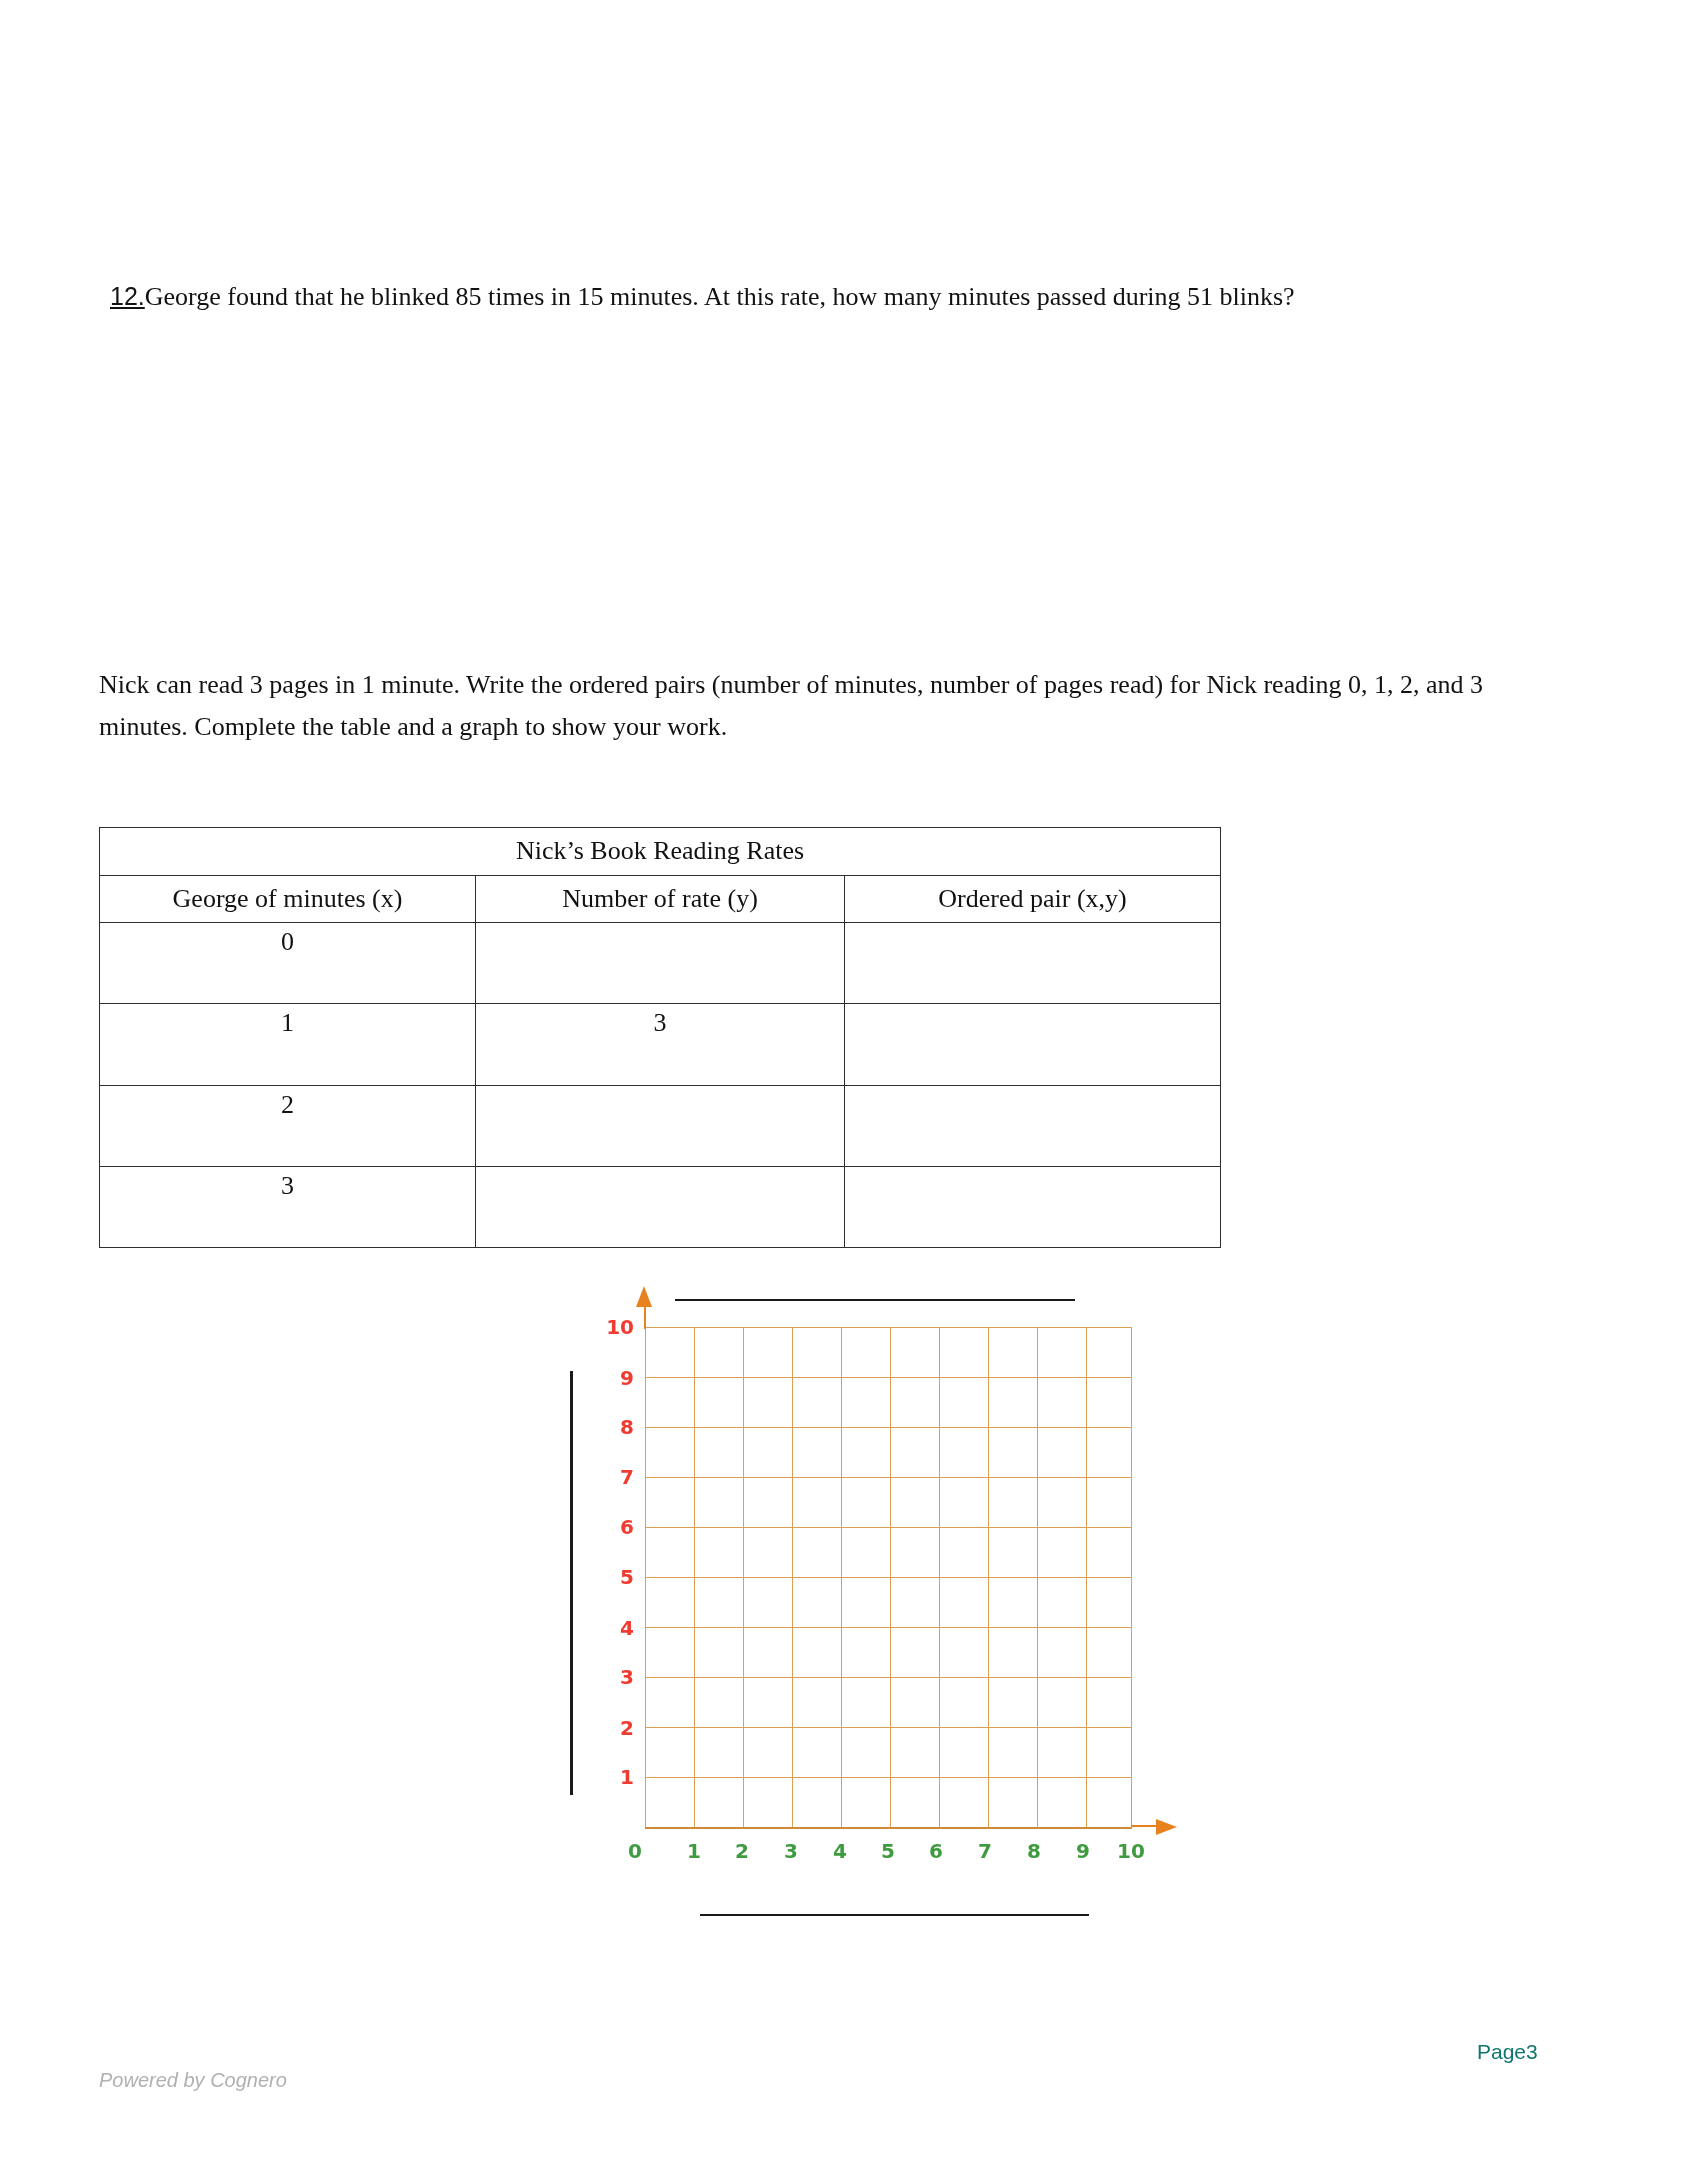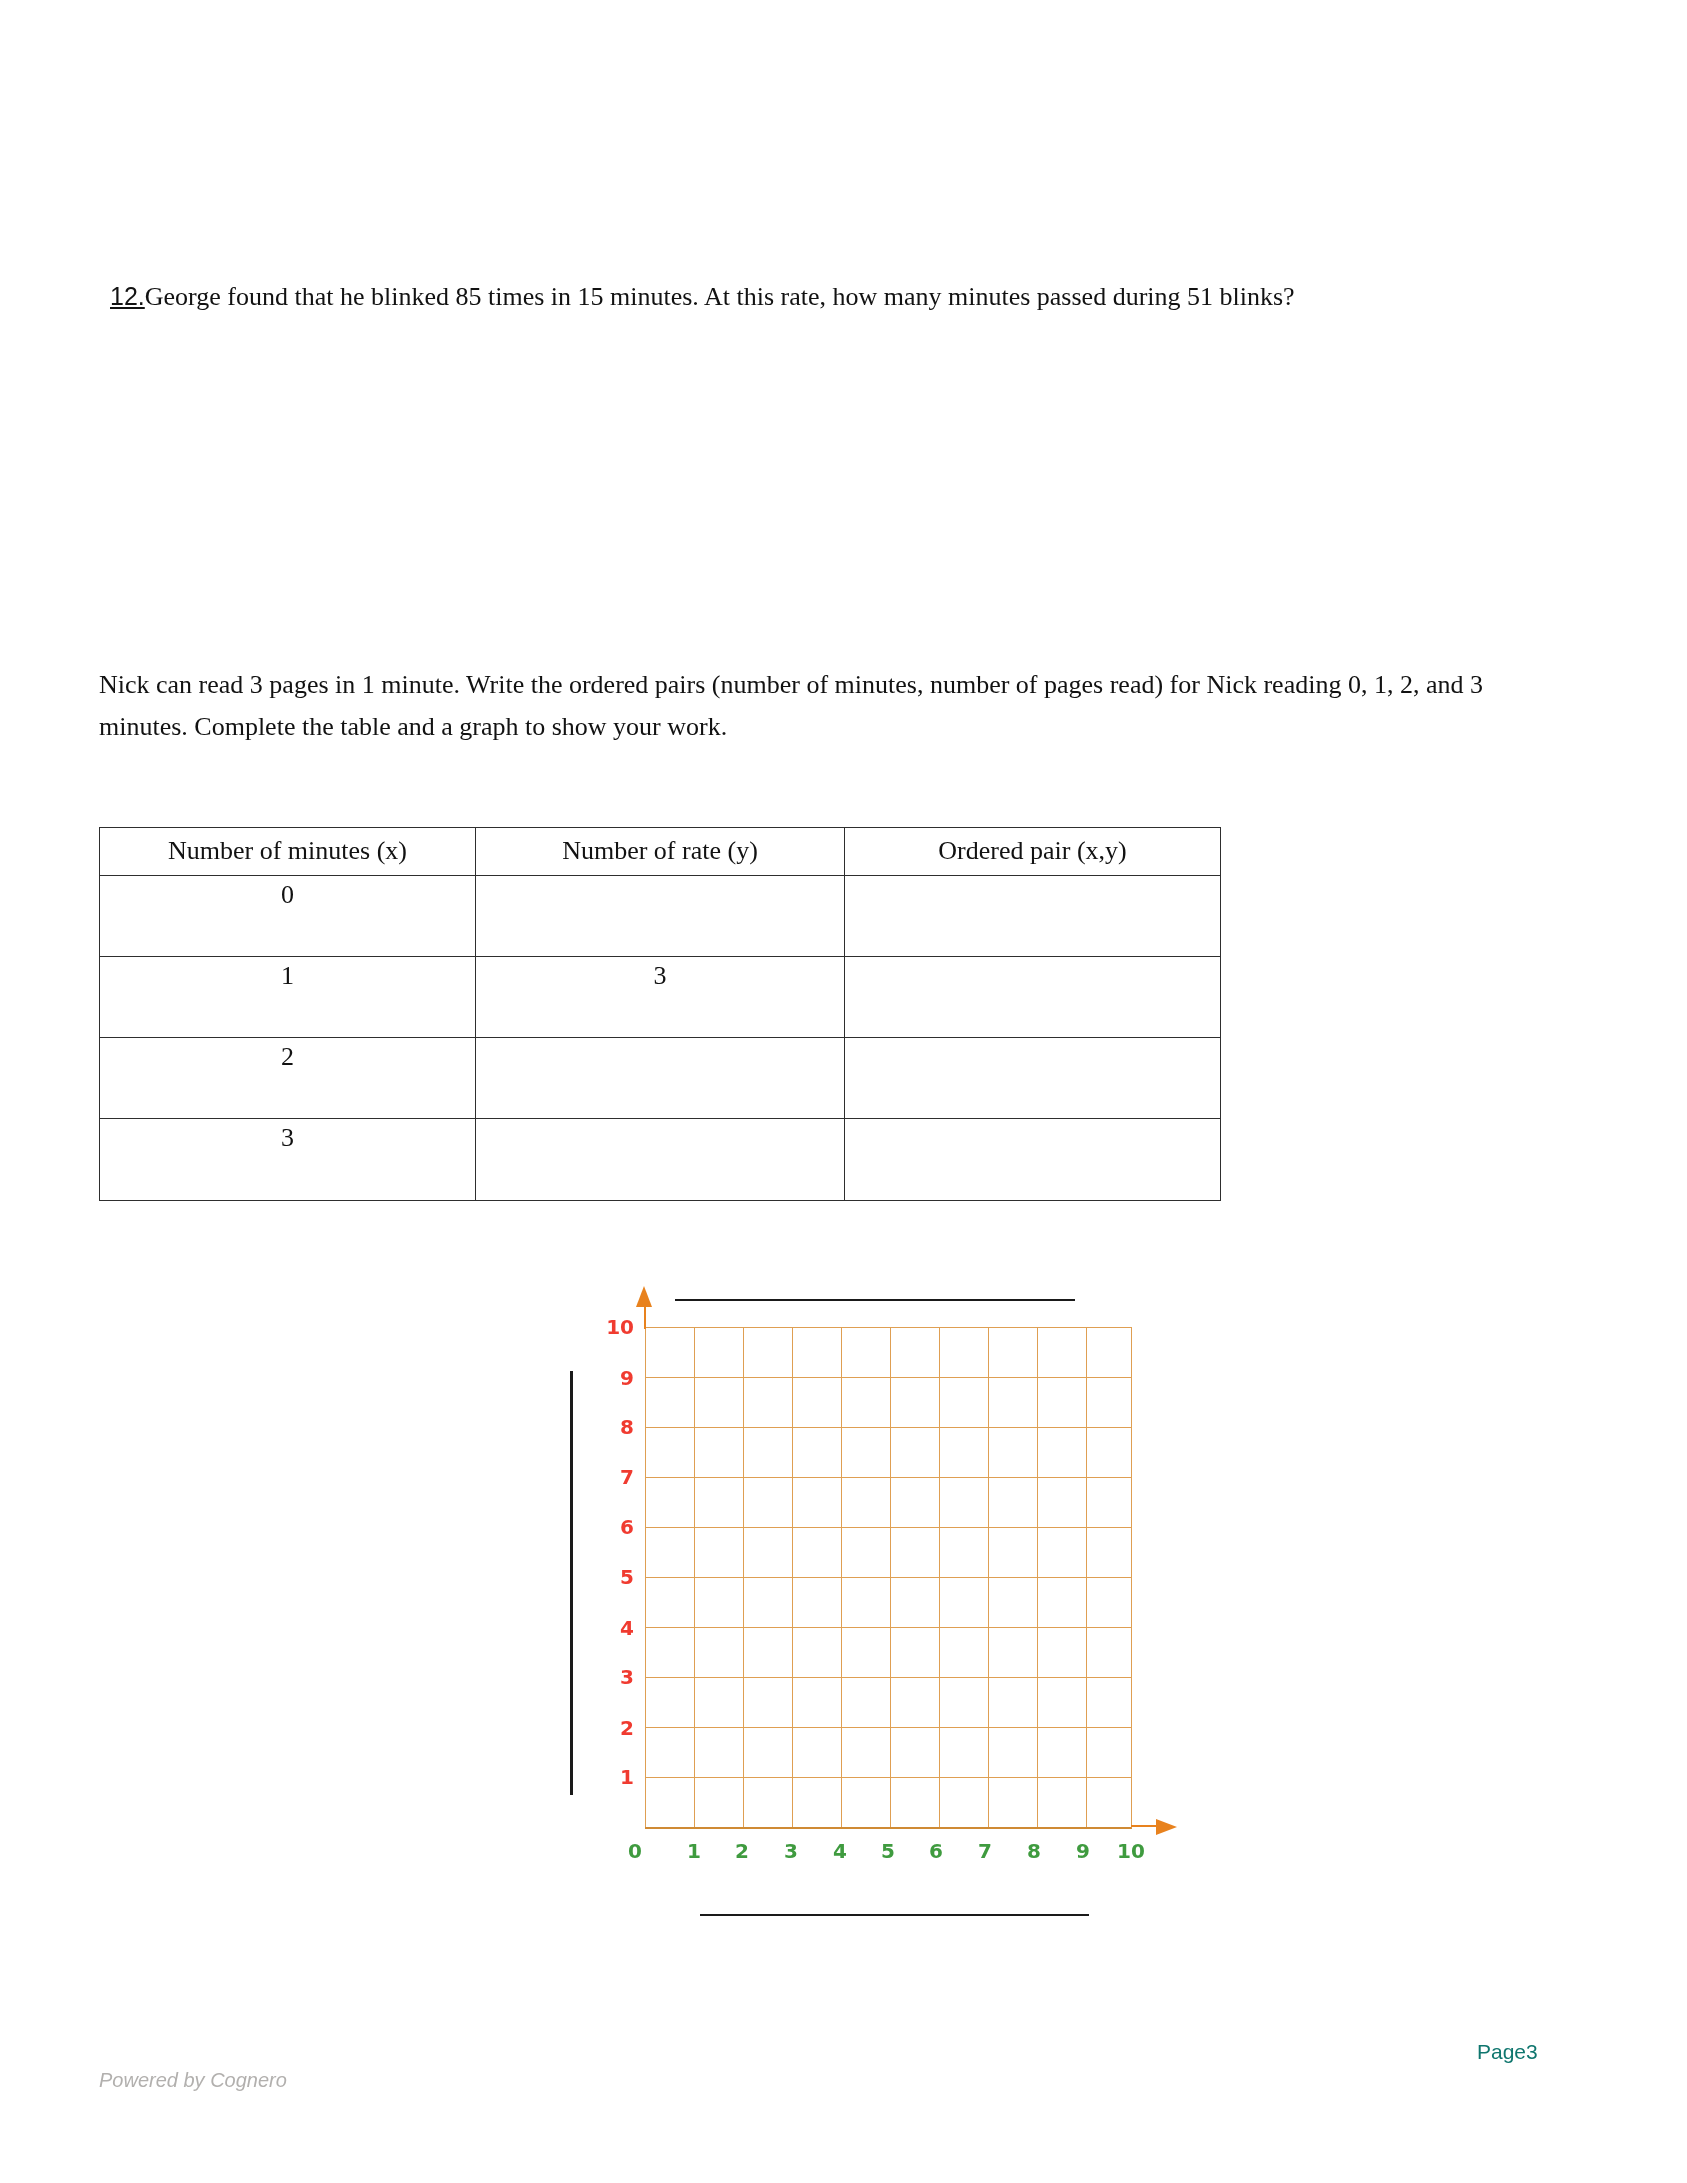"Nick’s Book Reading Rates" tr { html: none -> <tr> <td>Nick’s Book Reading Rates</td> </tr> }
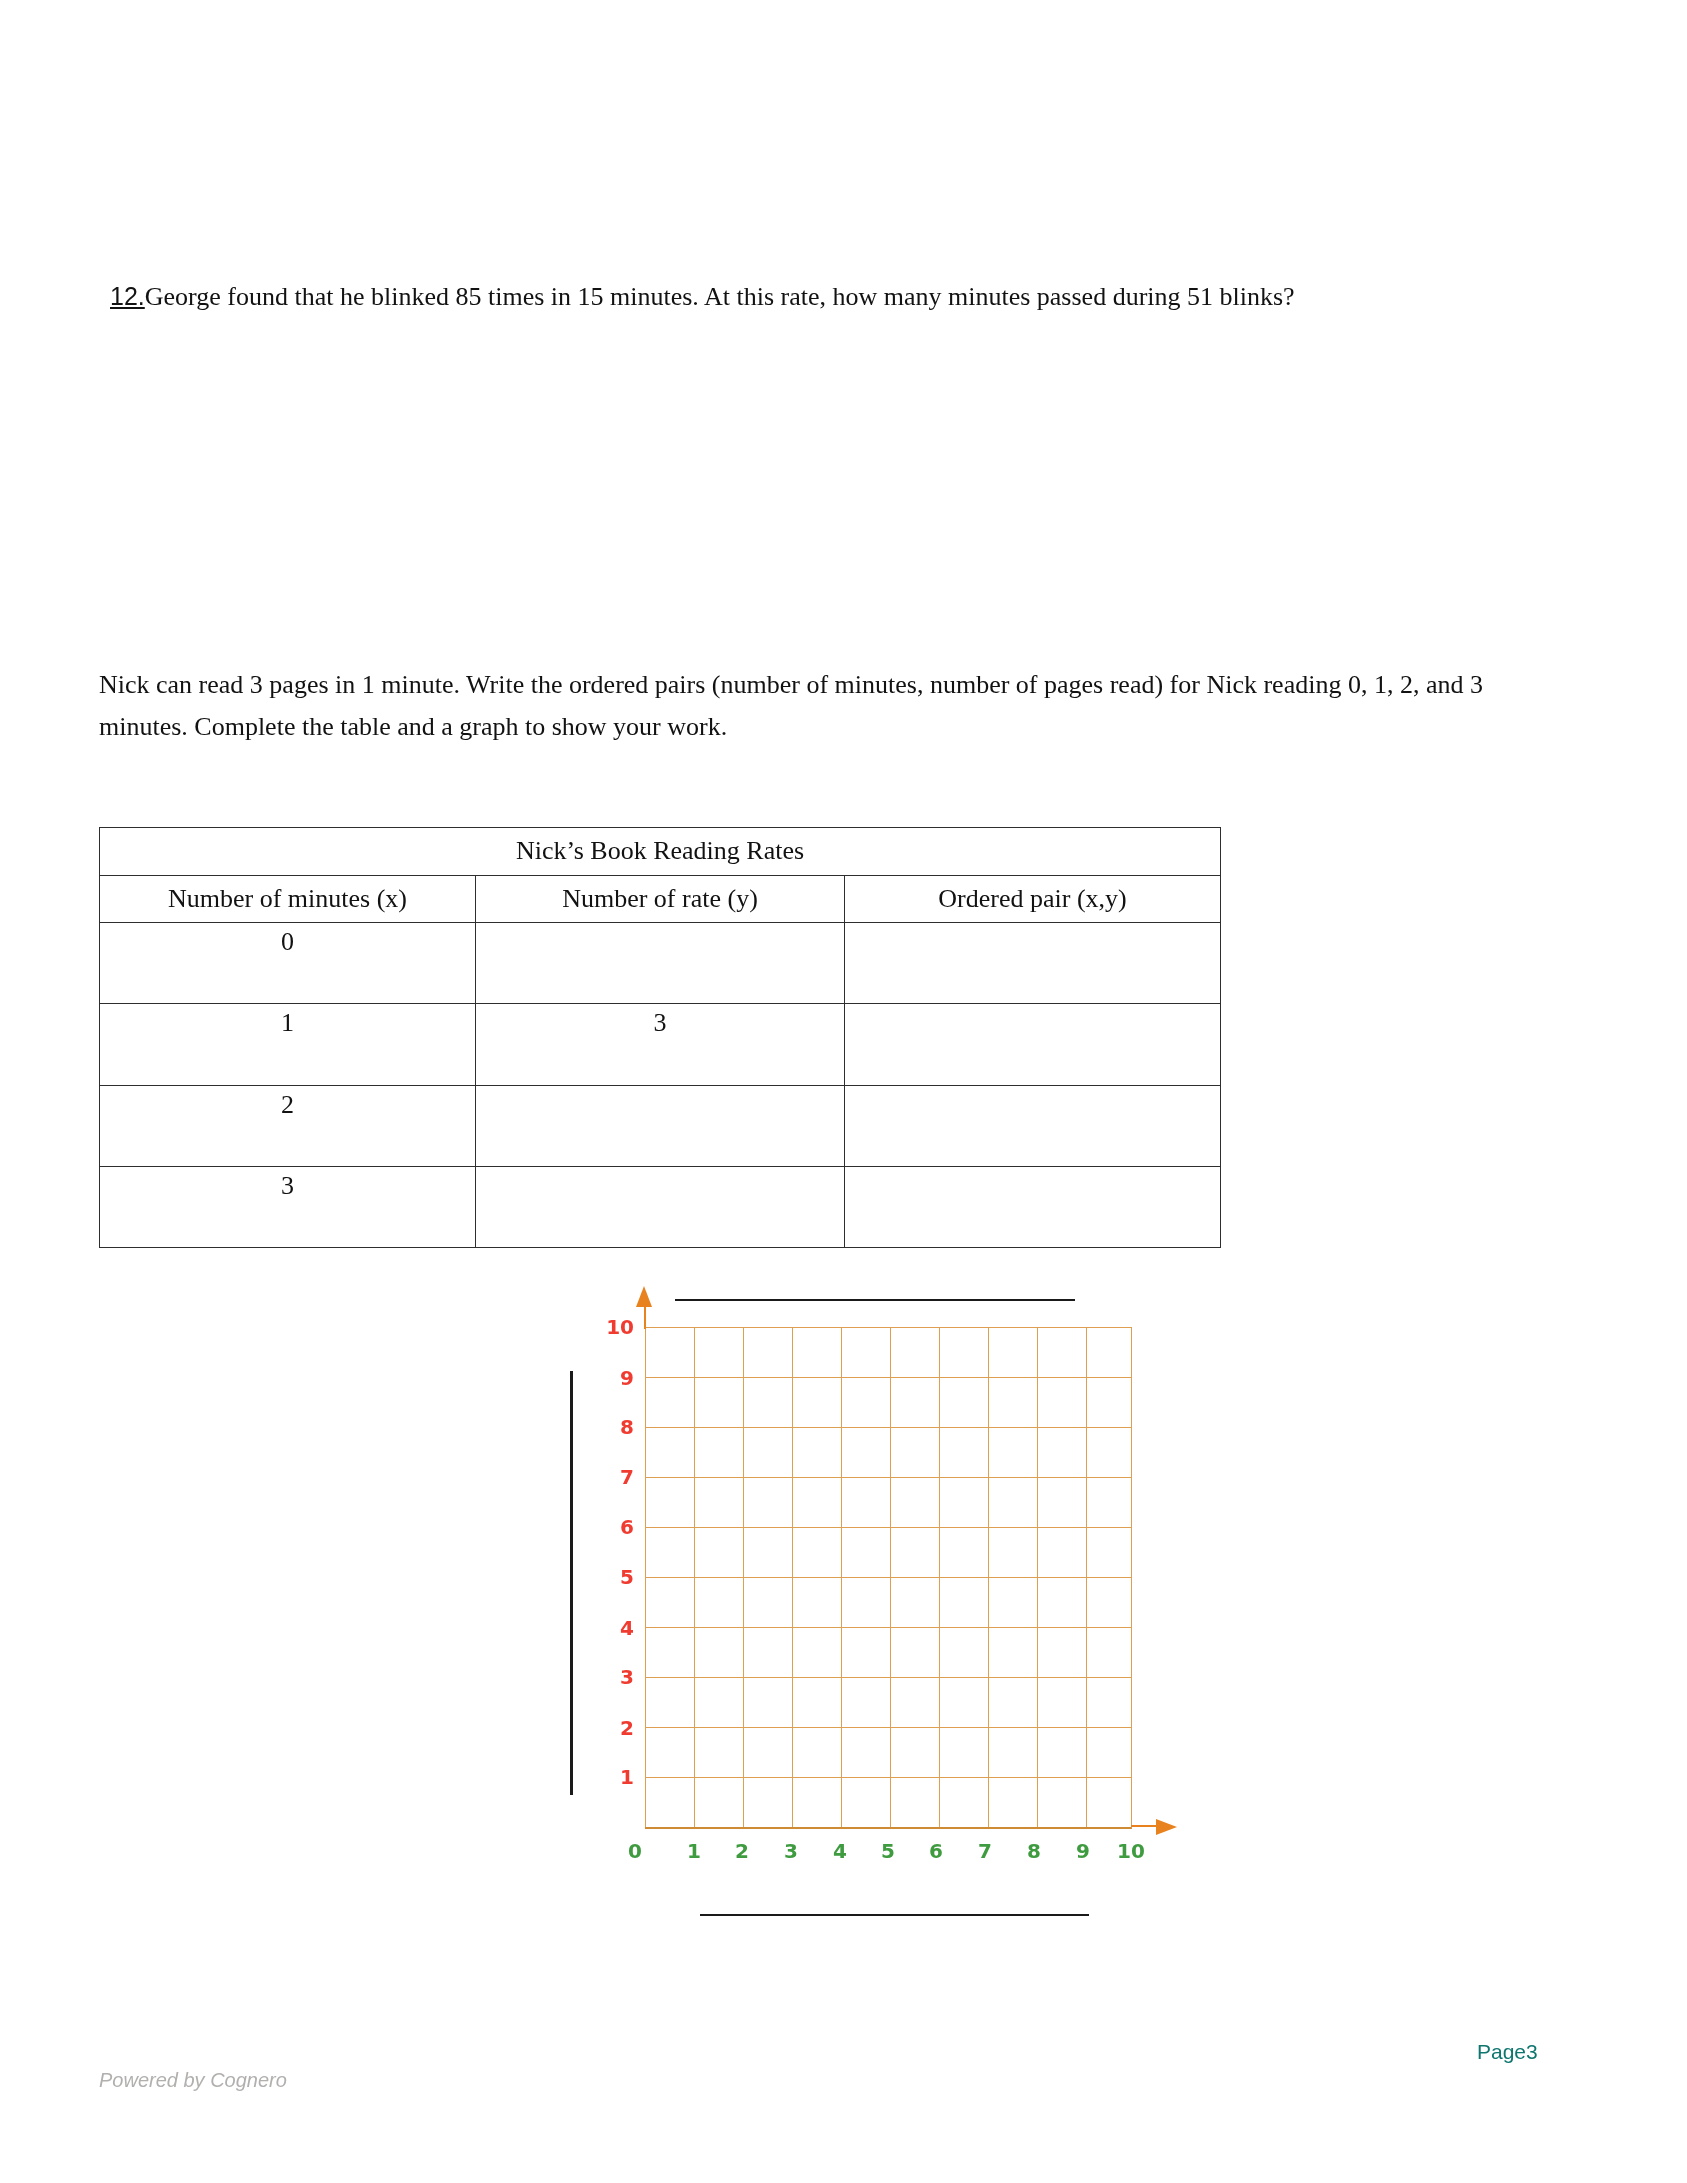"Number of minutes (x)" th { text: Number -> George }
